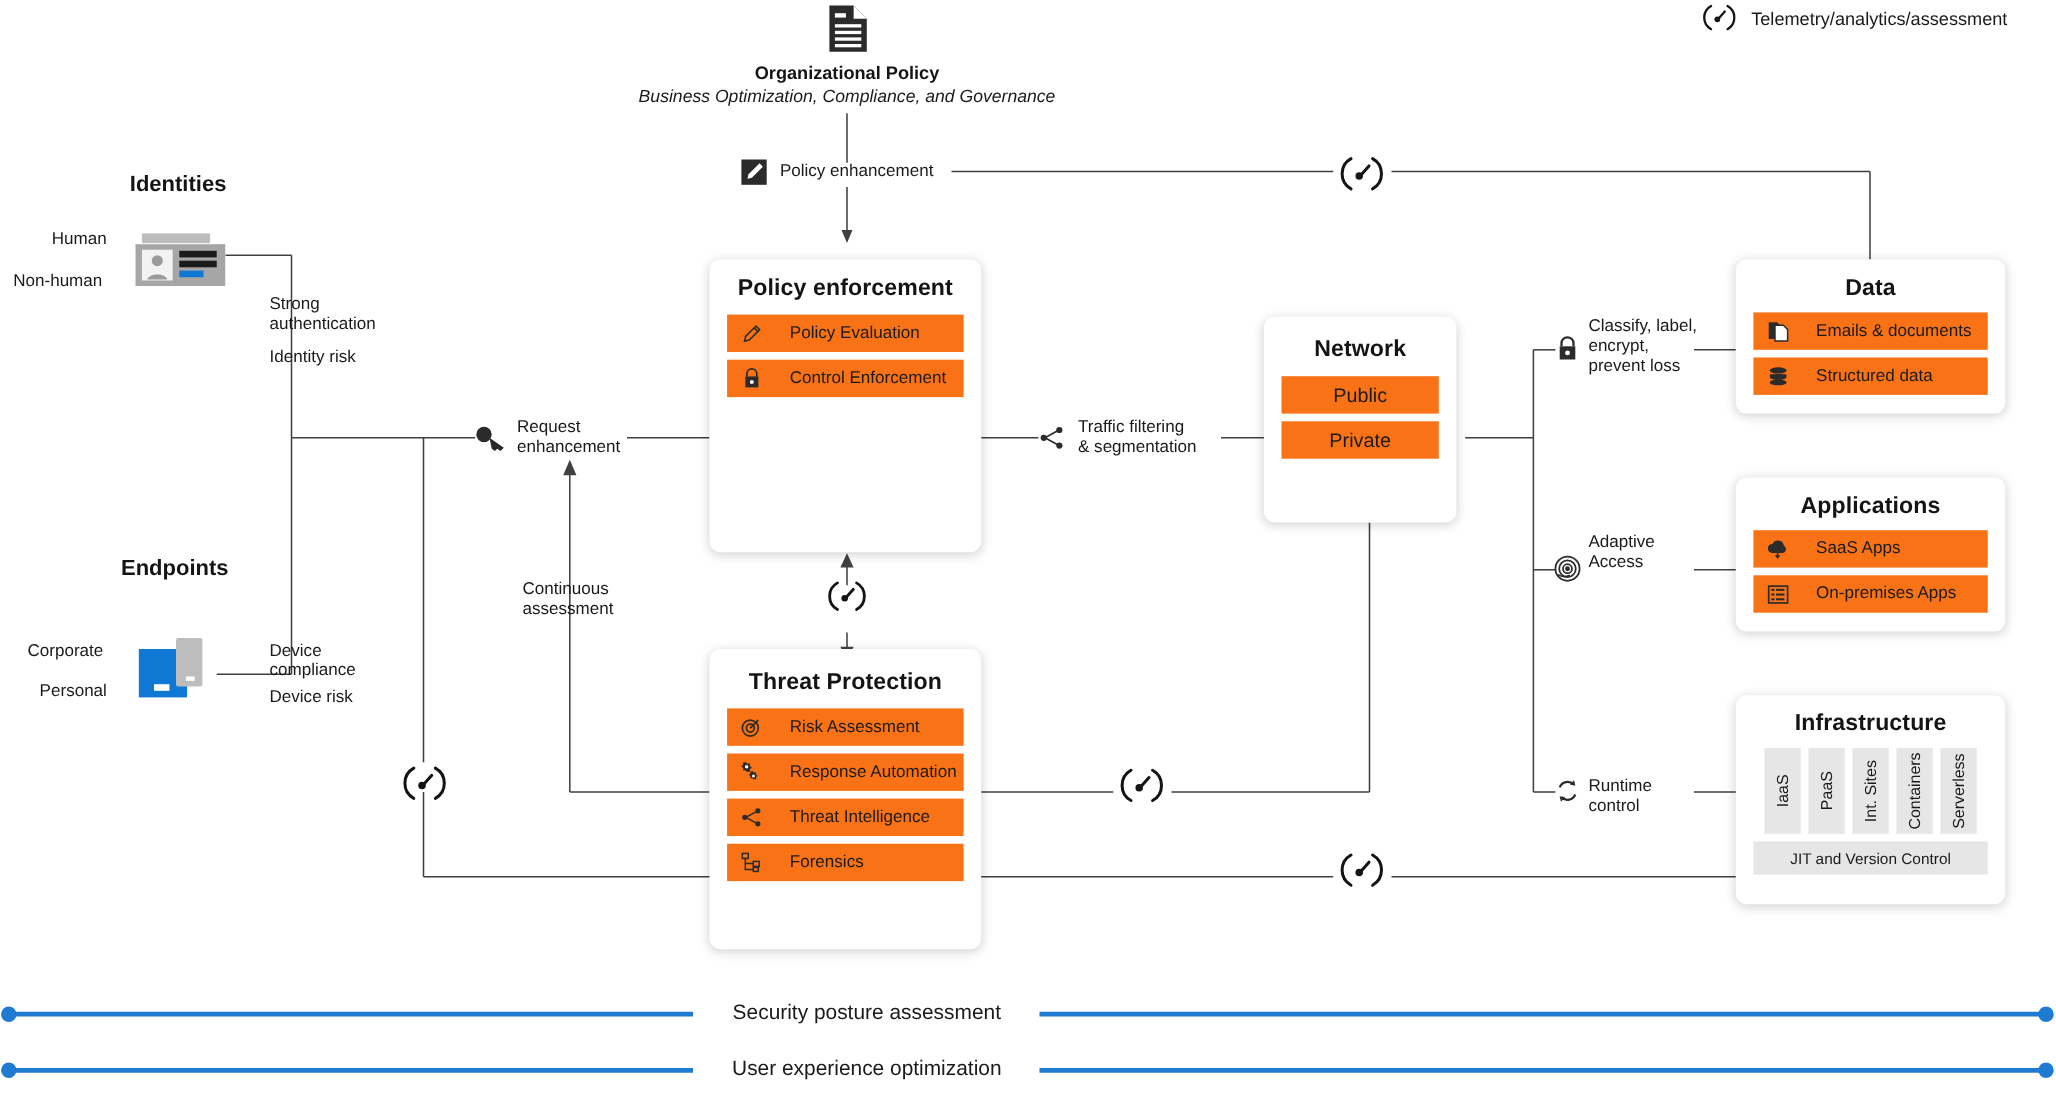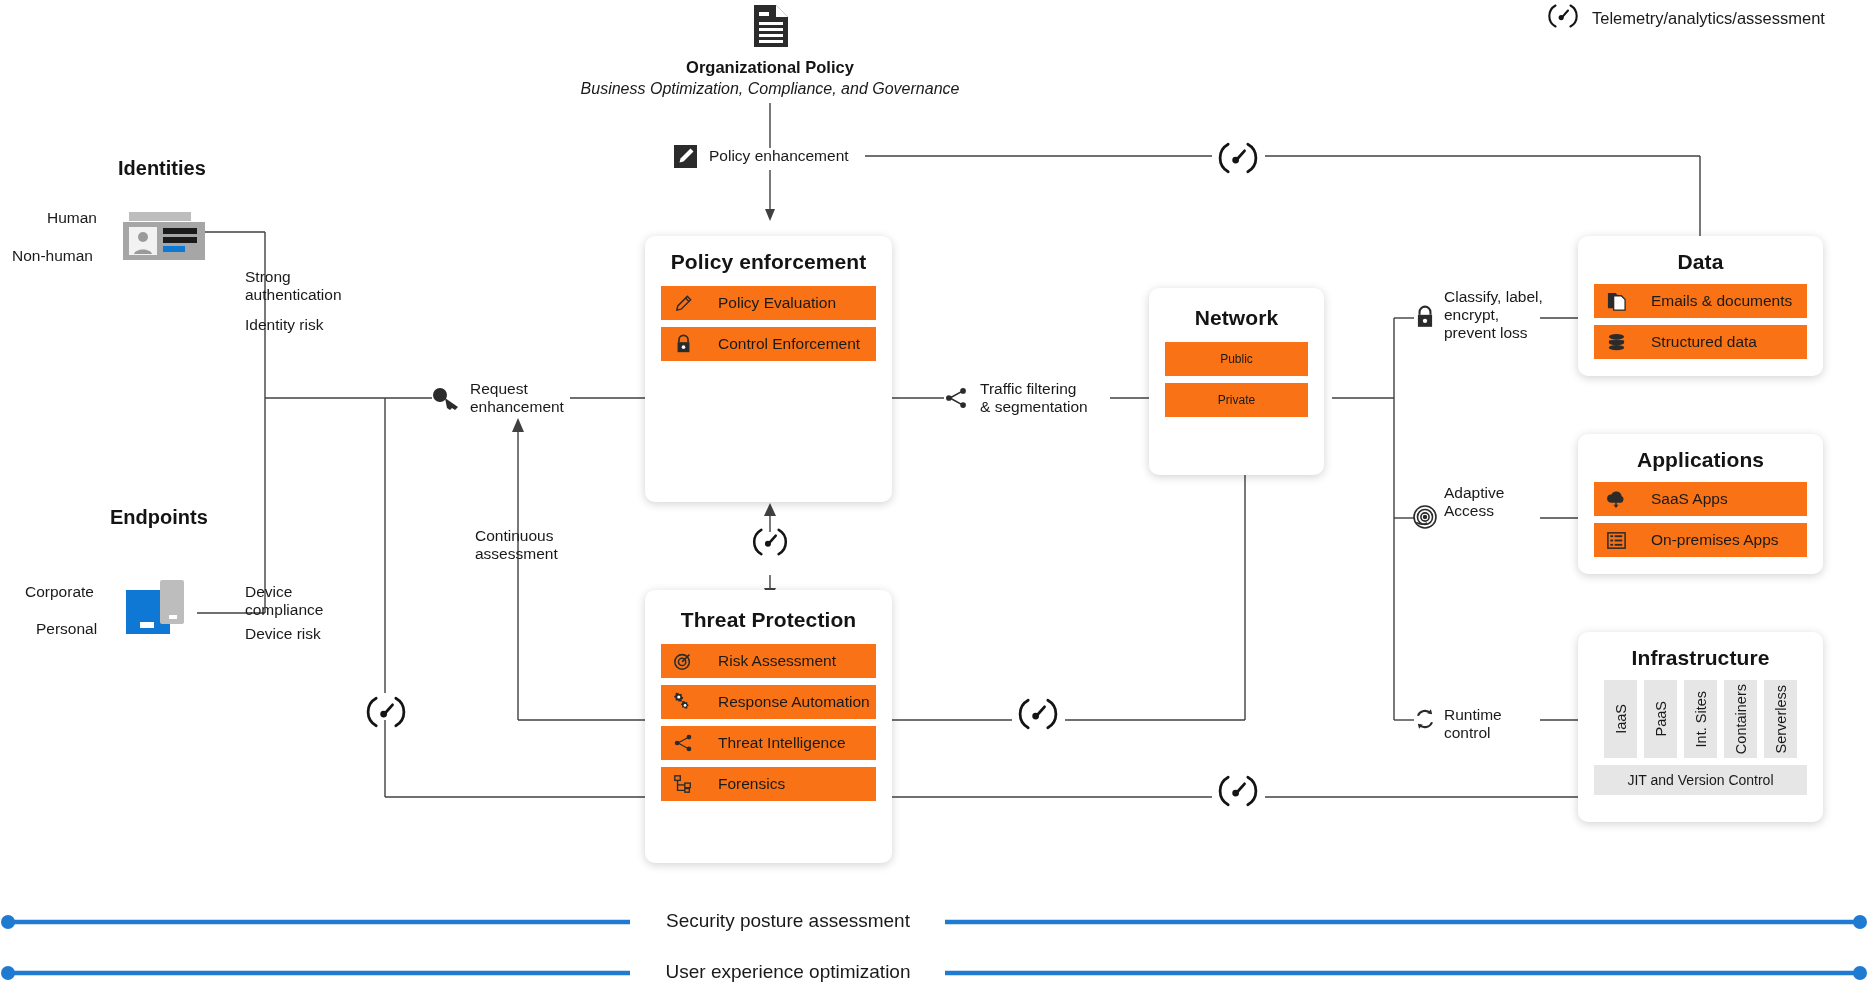"Public" .row.plain { font-size: 12px -> 18px }
